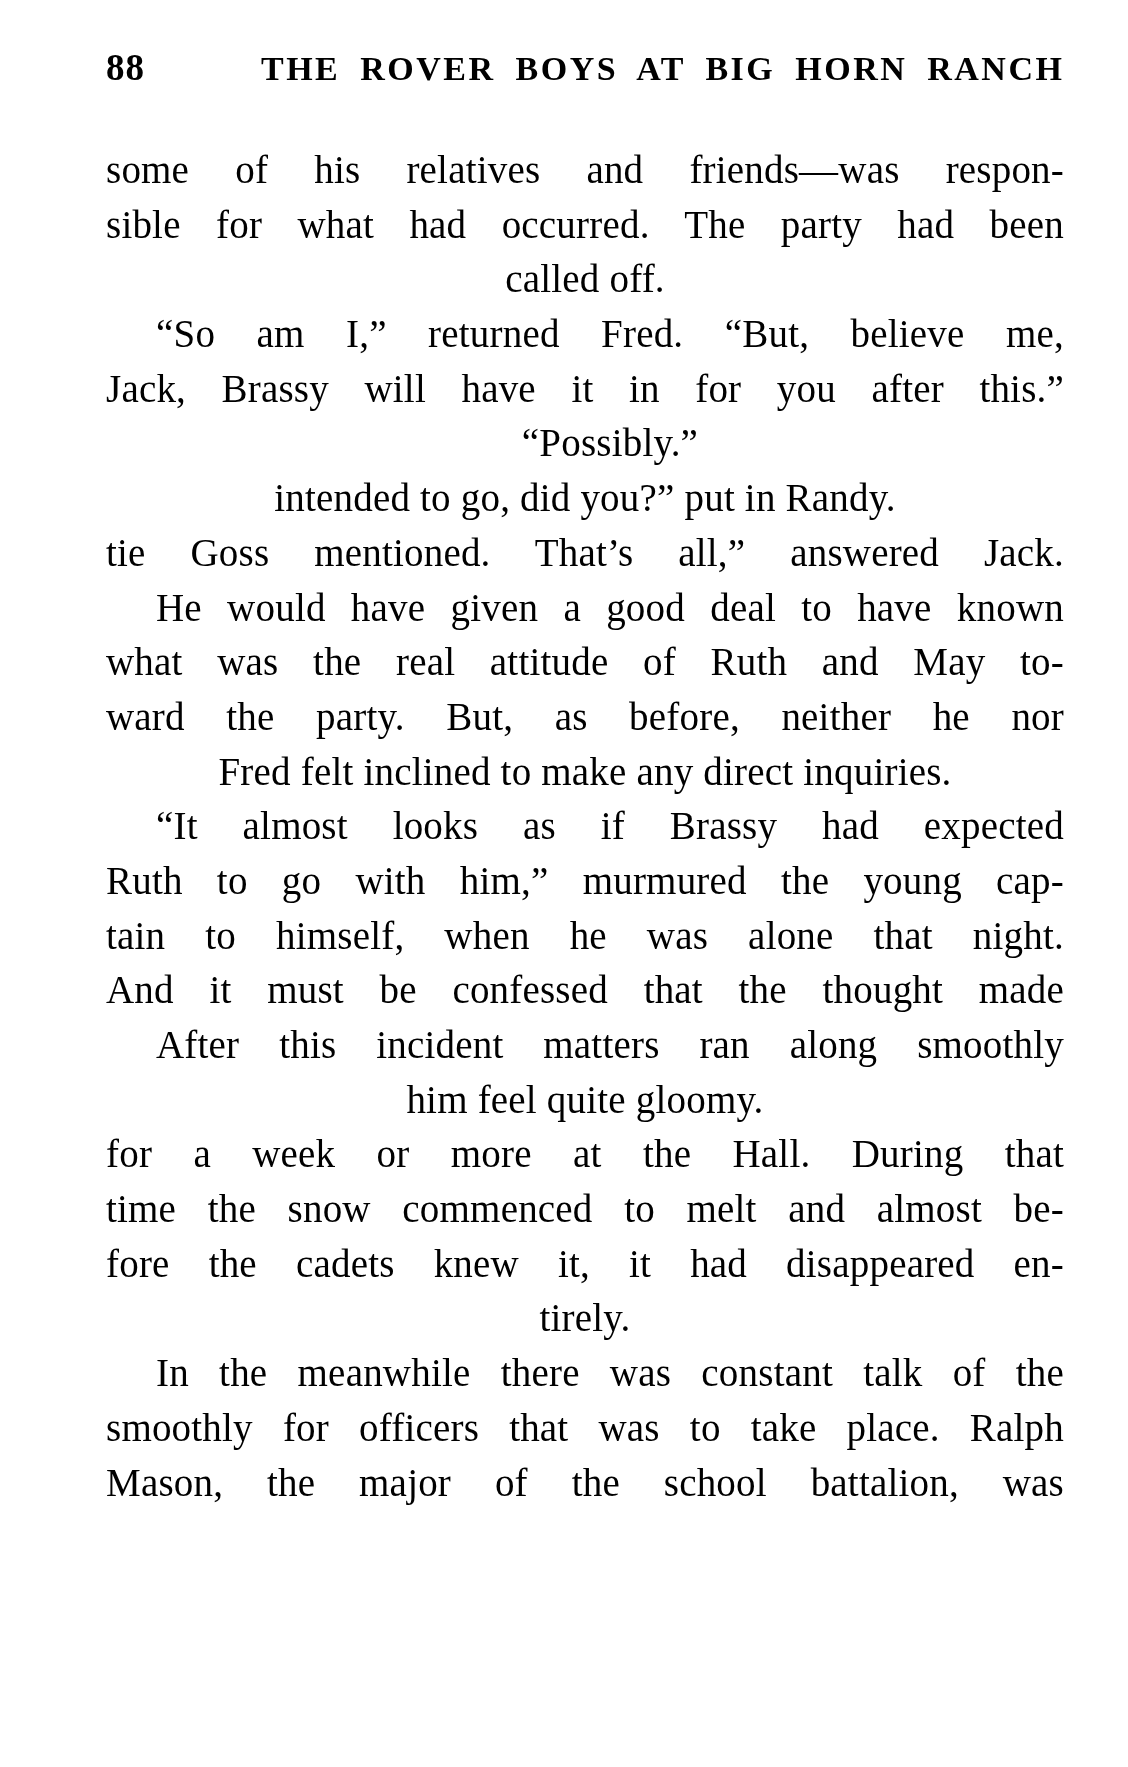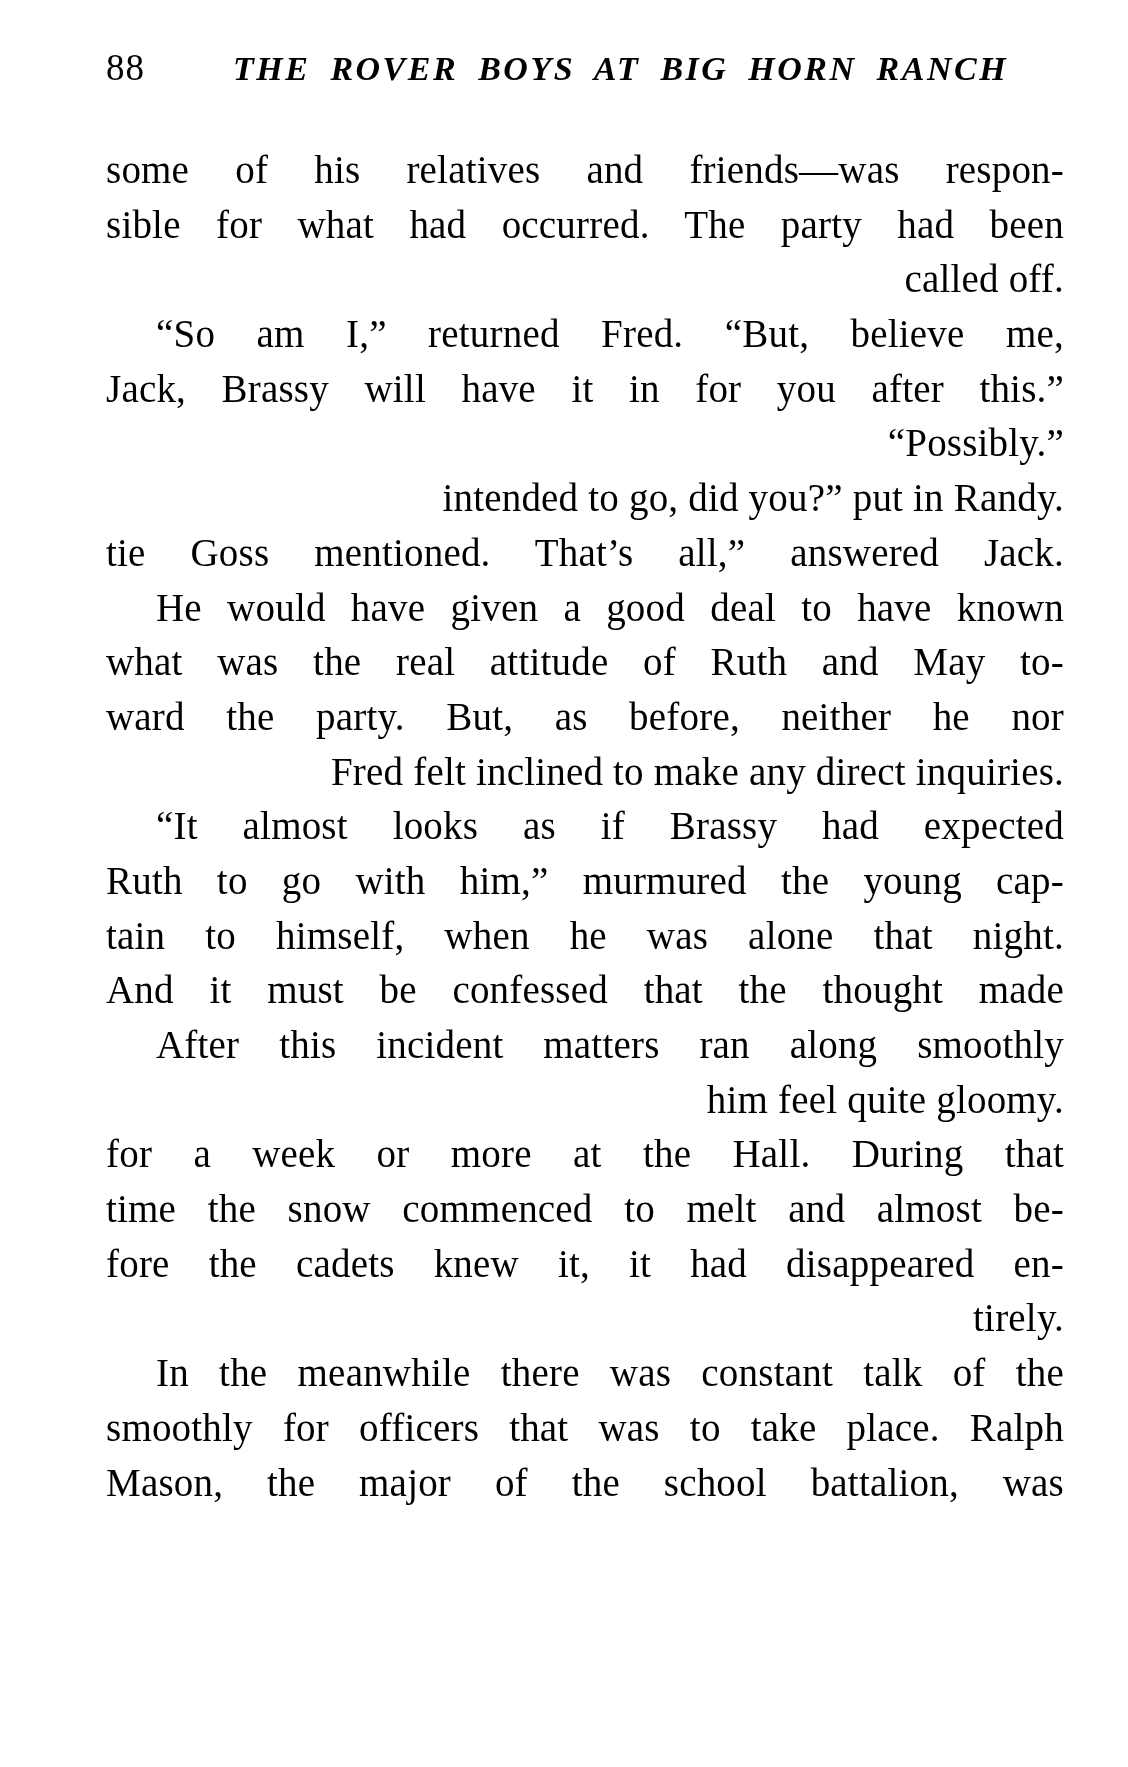"88" .page-number { font-weight: normal -> bold }
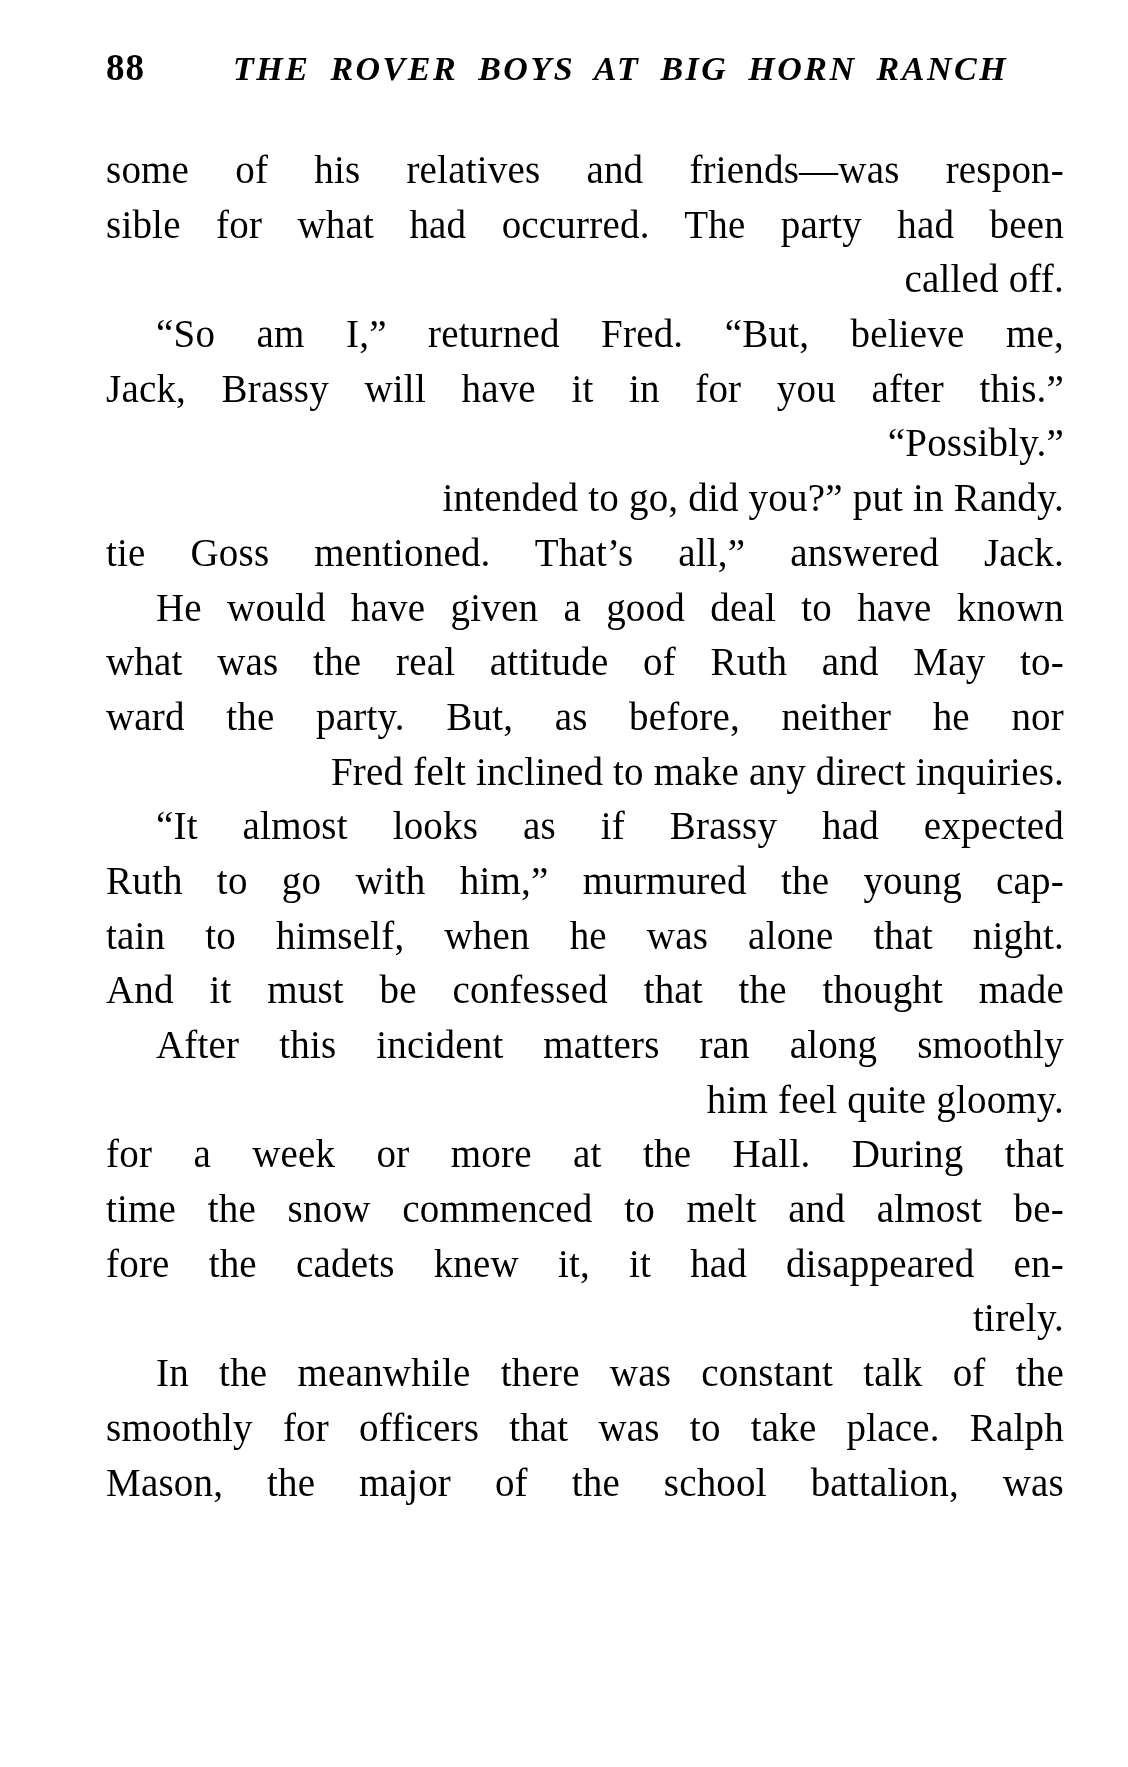"THE ROVER BOYS AT BIG" .running-title { font-style: italic -> none; margin-left: 84px -> 112px }
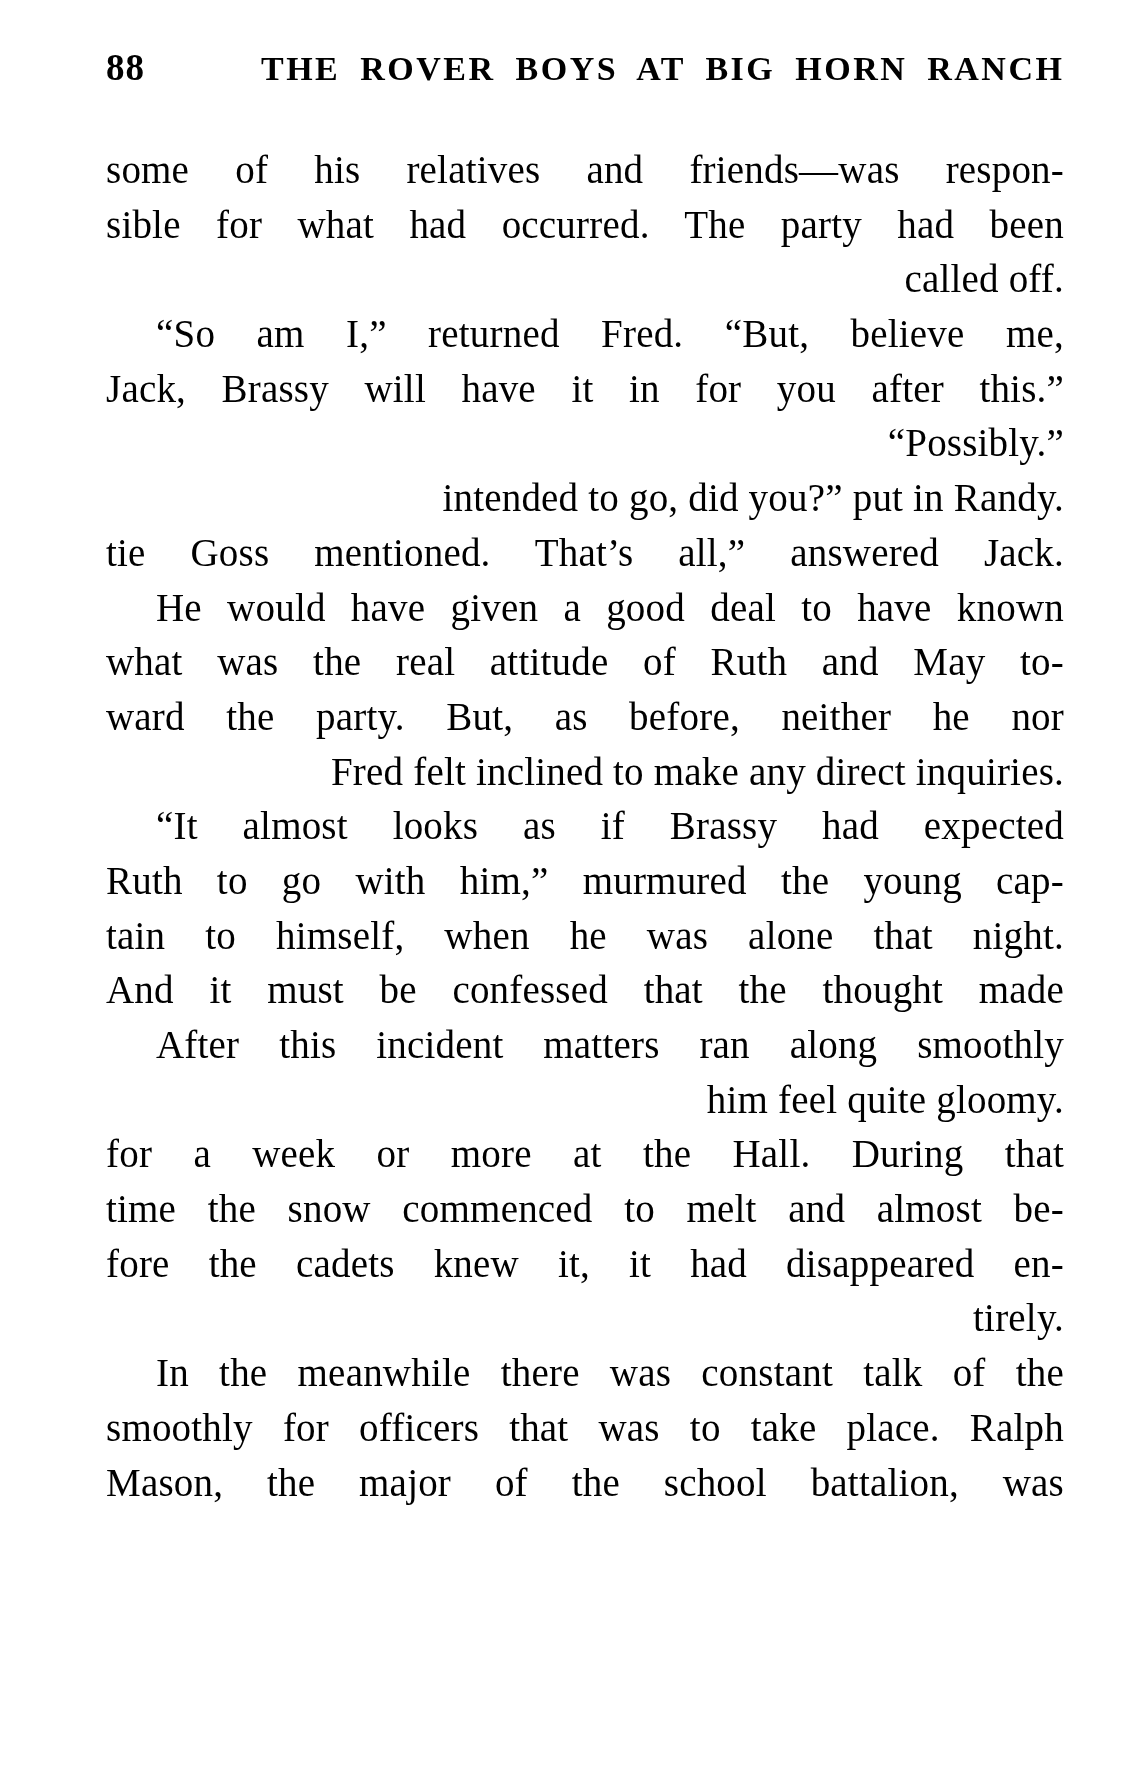"called off." .ln { text-align: right -> center }
